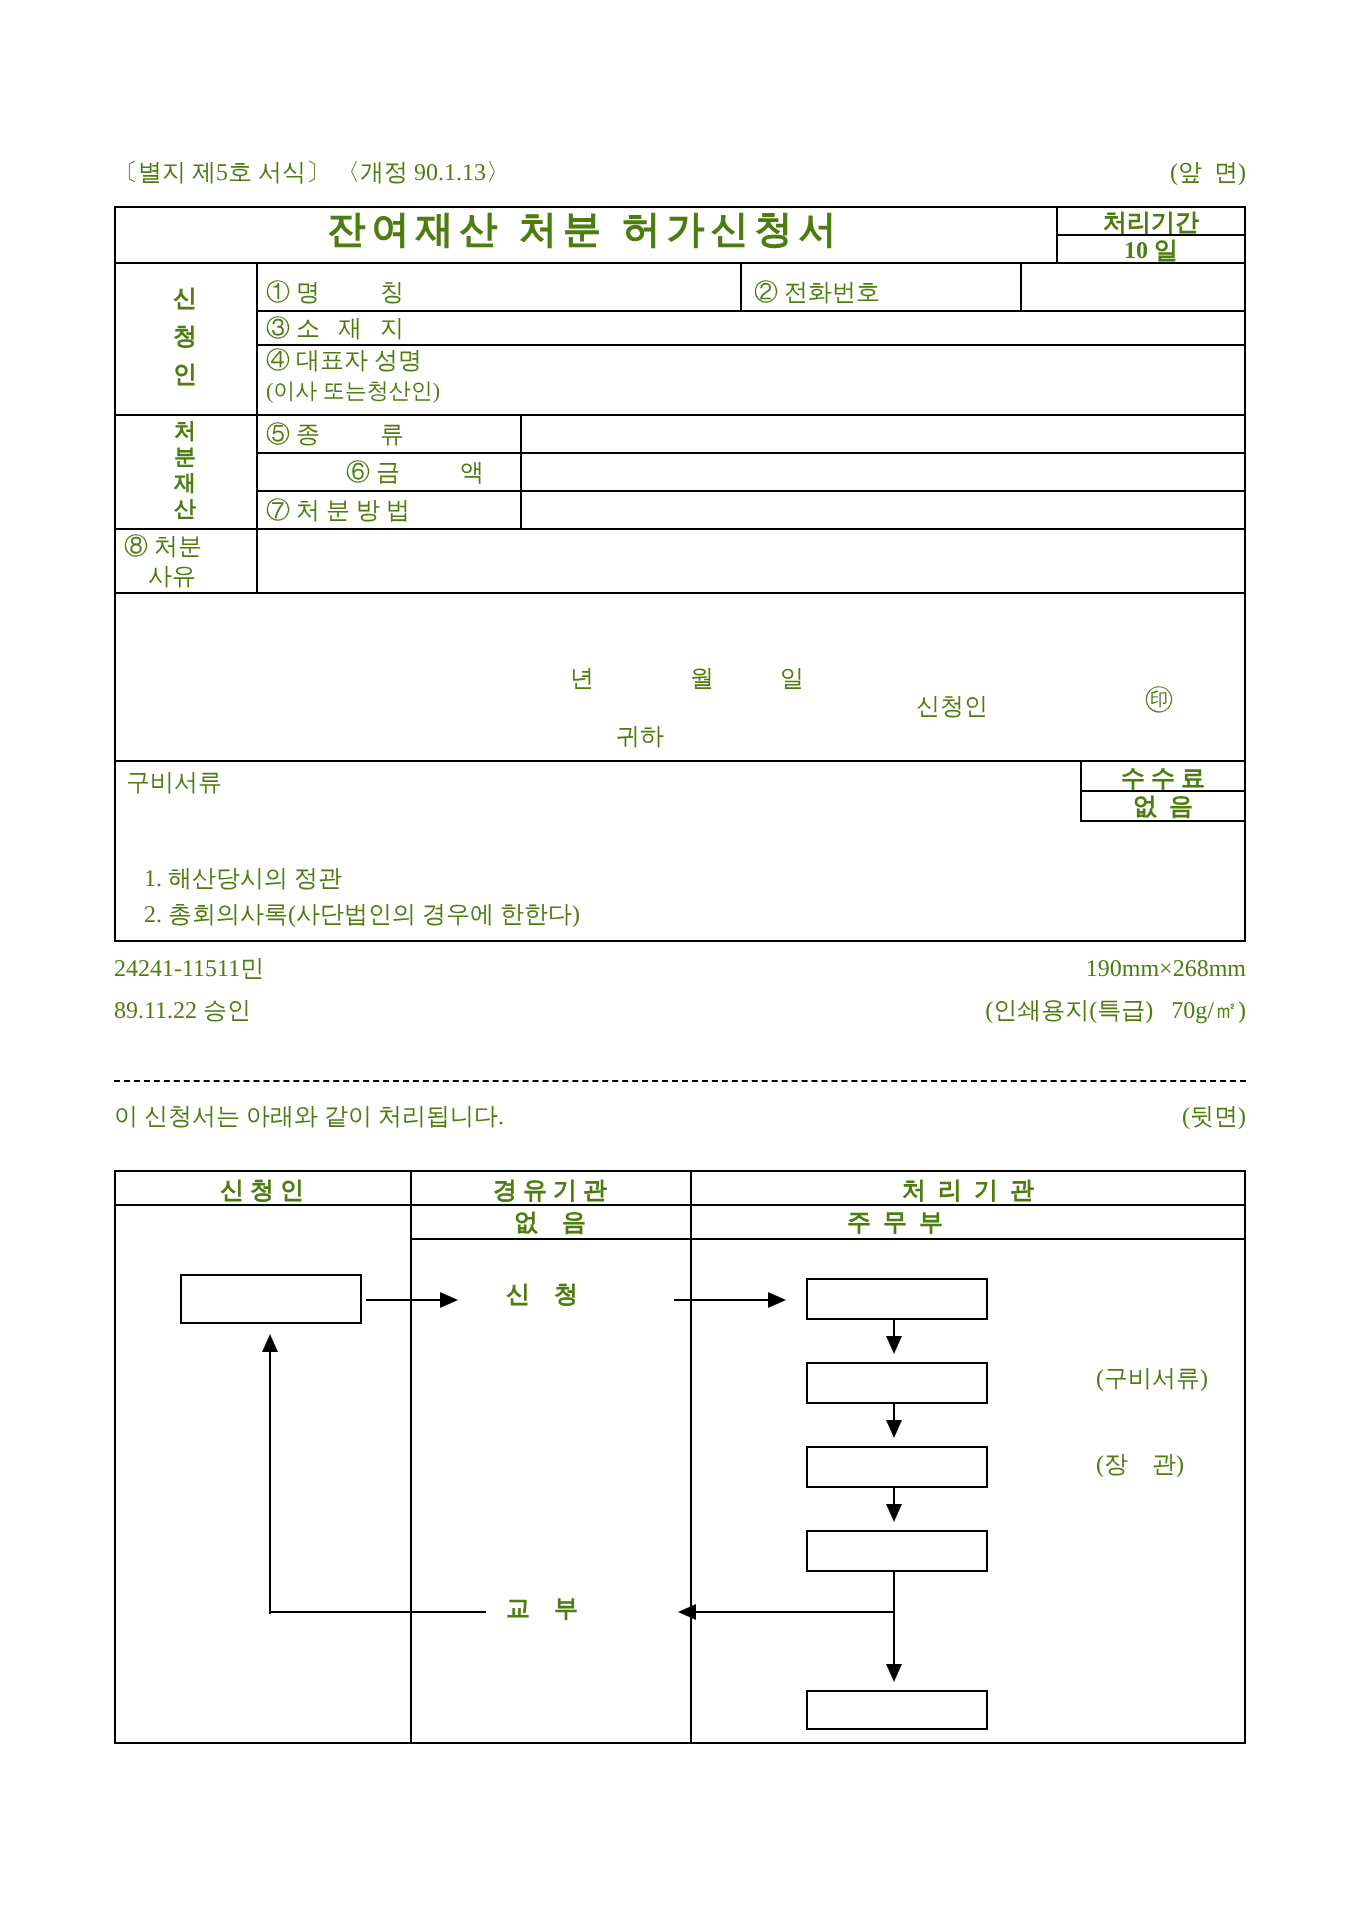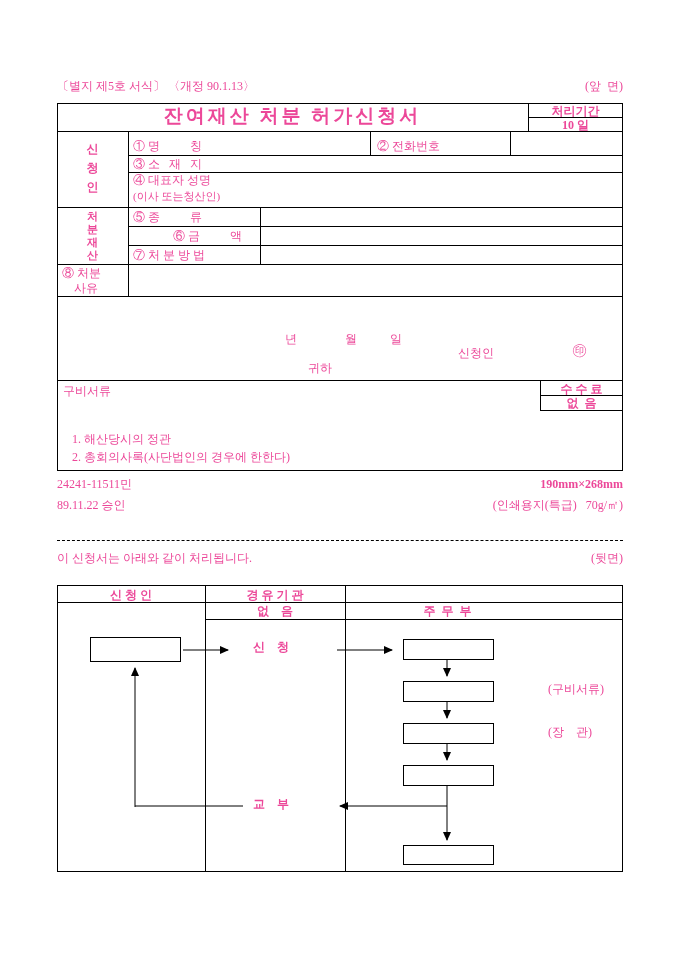"〔별지 제5호 서식〕 〈개정 90.1.13〉" .page { color: #ec4899 -> #4d7c0f }
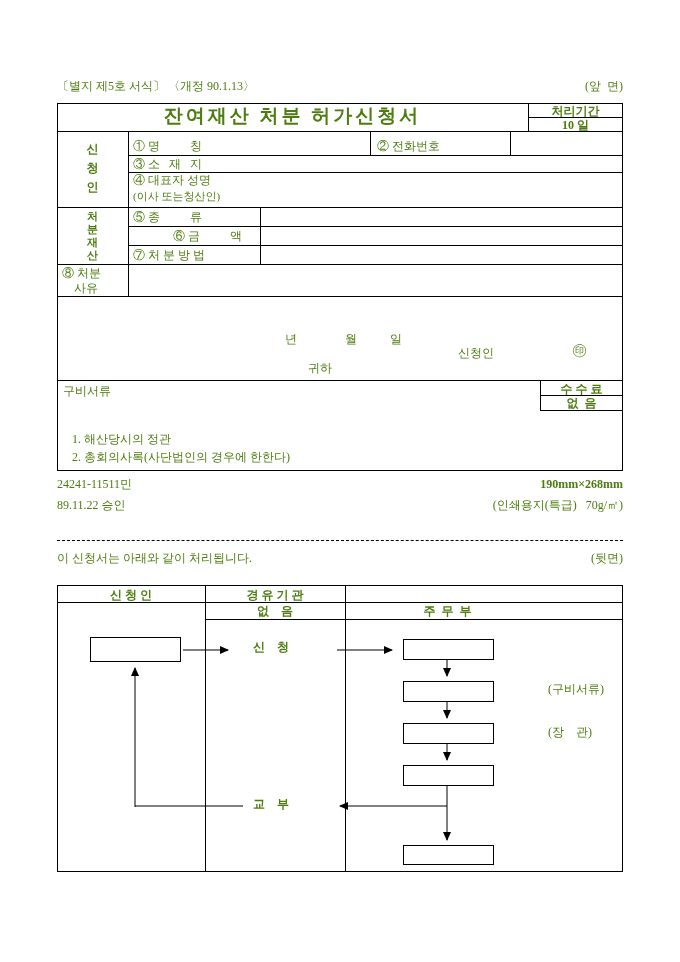"190mm×268mm" div.t { font-weight: bold -> none }
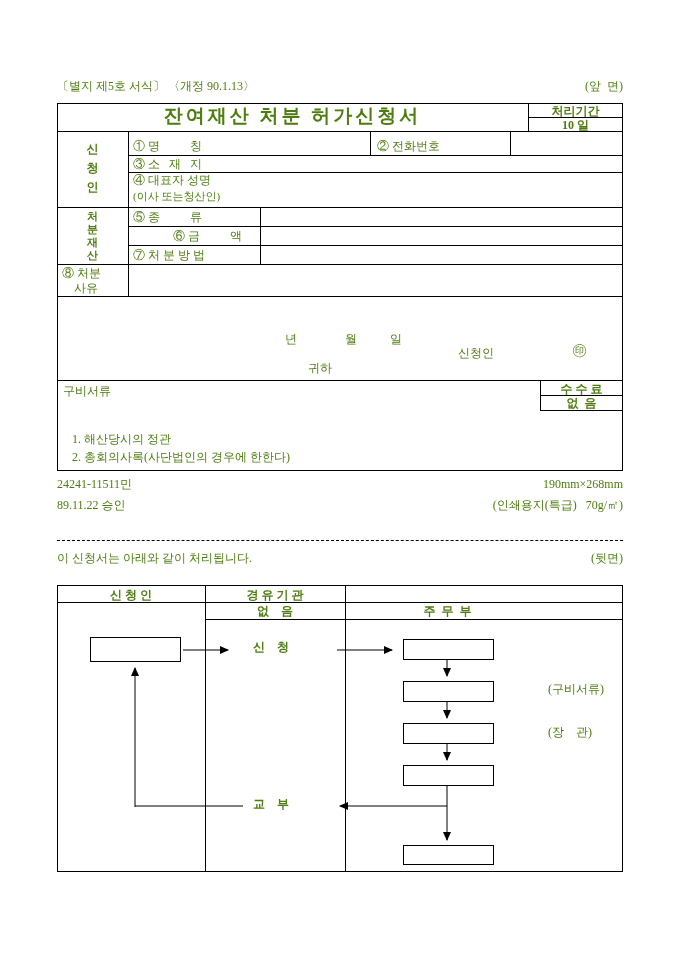"처 리 기 관" div.t { html: none -> <div>처 리 기 관</div> }
